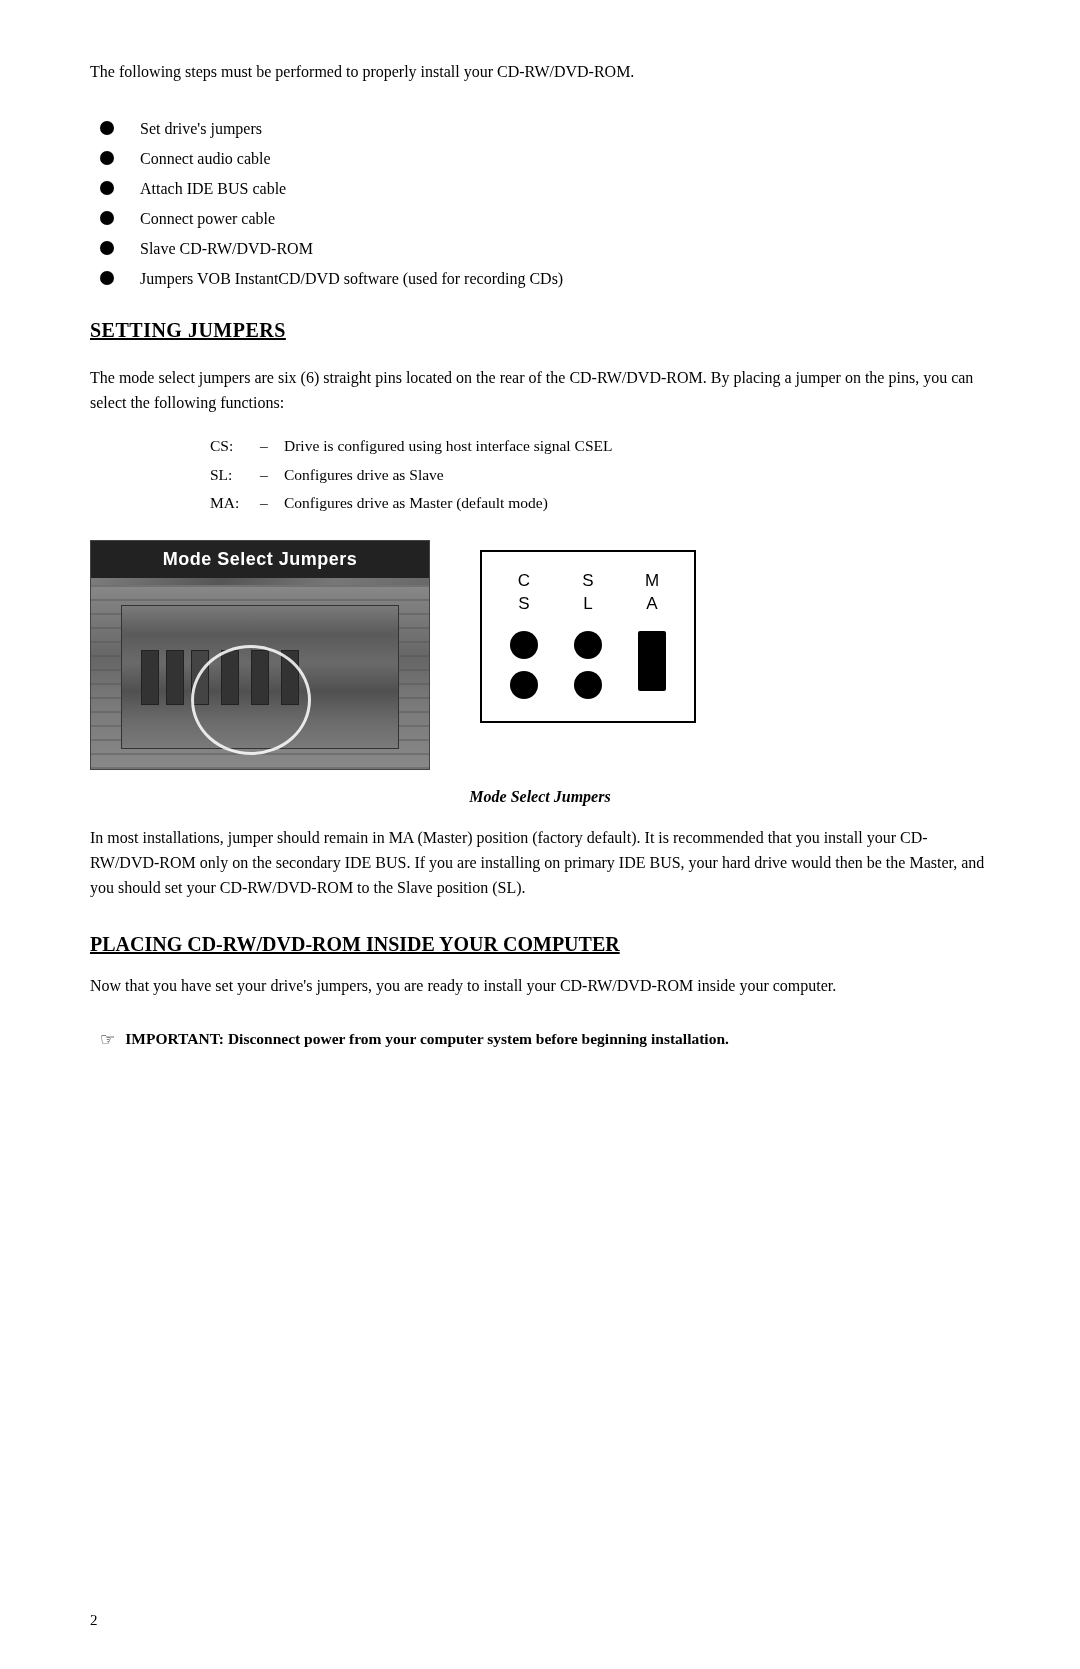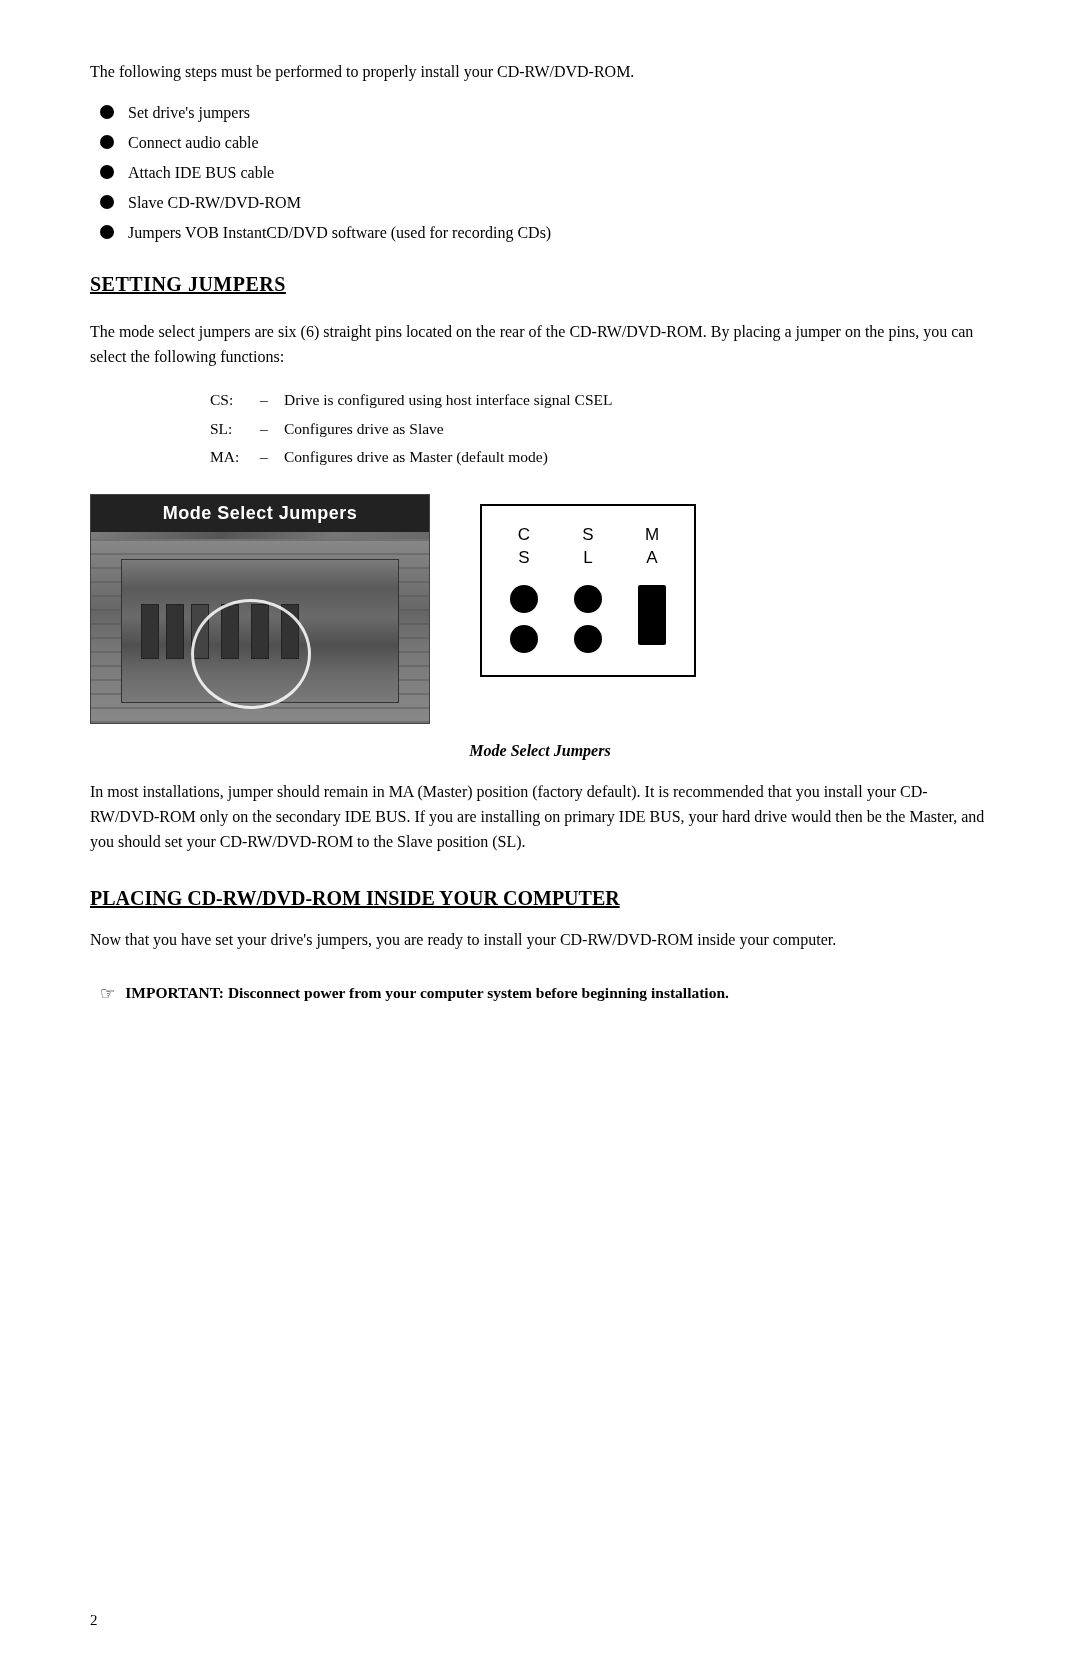"The following steps must be" .intro-paragraph { margin-bottom: 16px -> 32px }
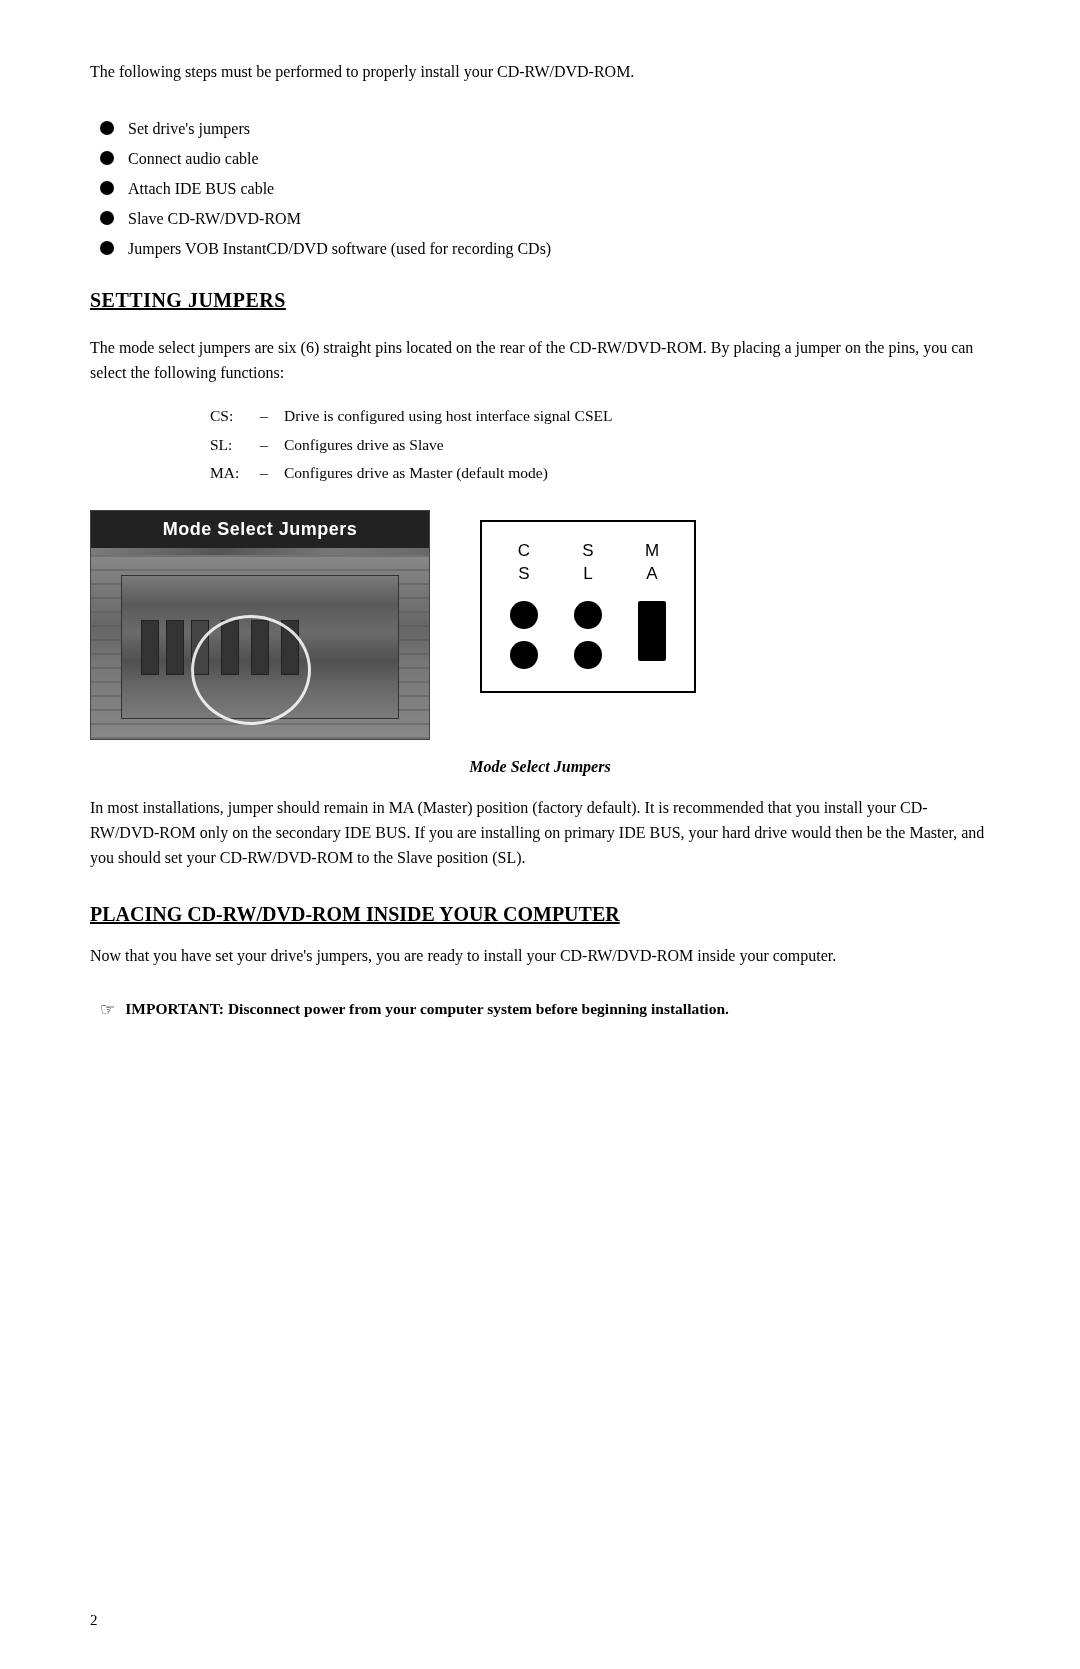"Set drive's jumpers" .bullet-list li { gap: none -> 12px }
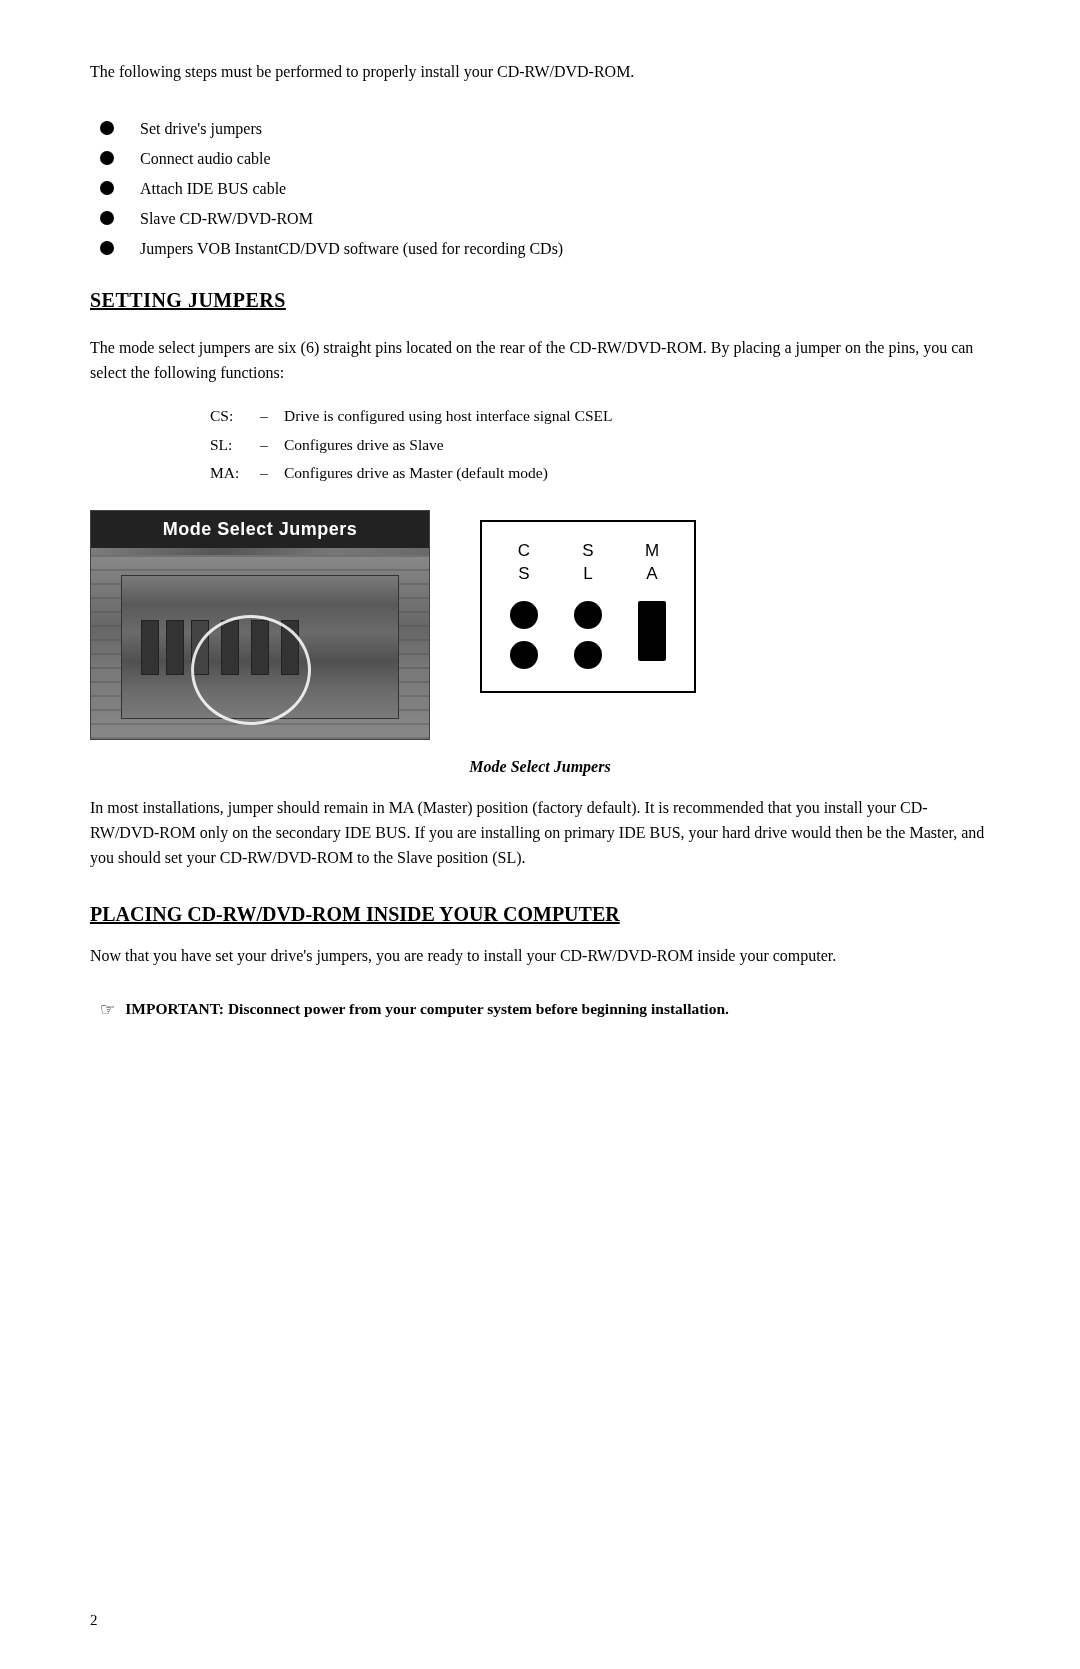"Connect power cable" li { html: none -> <li> <span></span> <span>Connect power cable</span> </li> }
